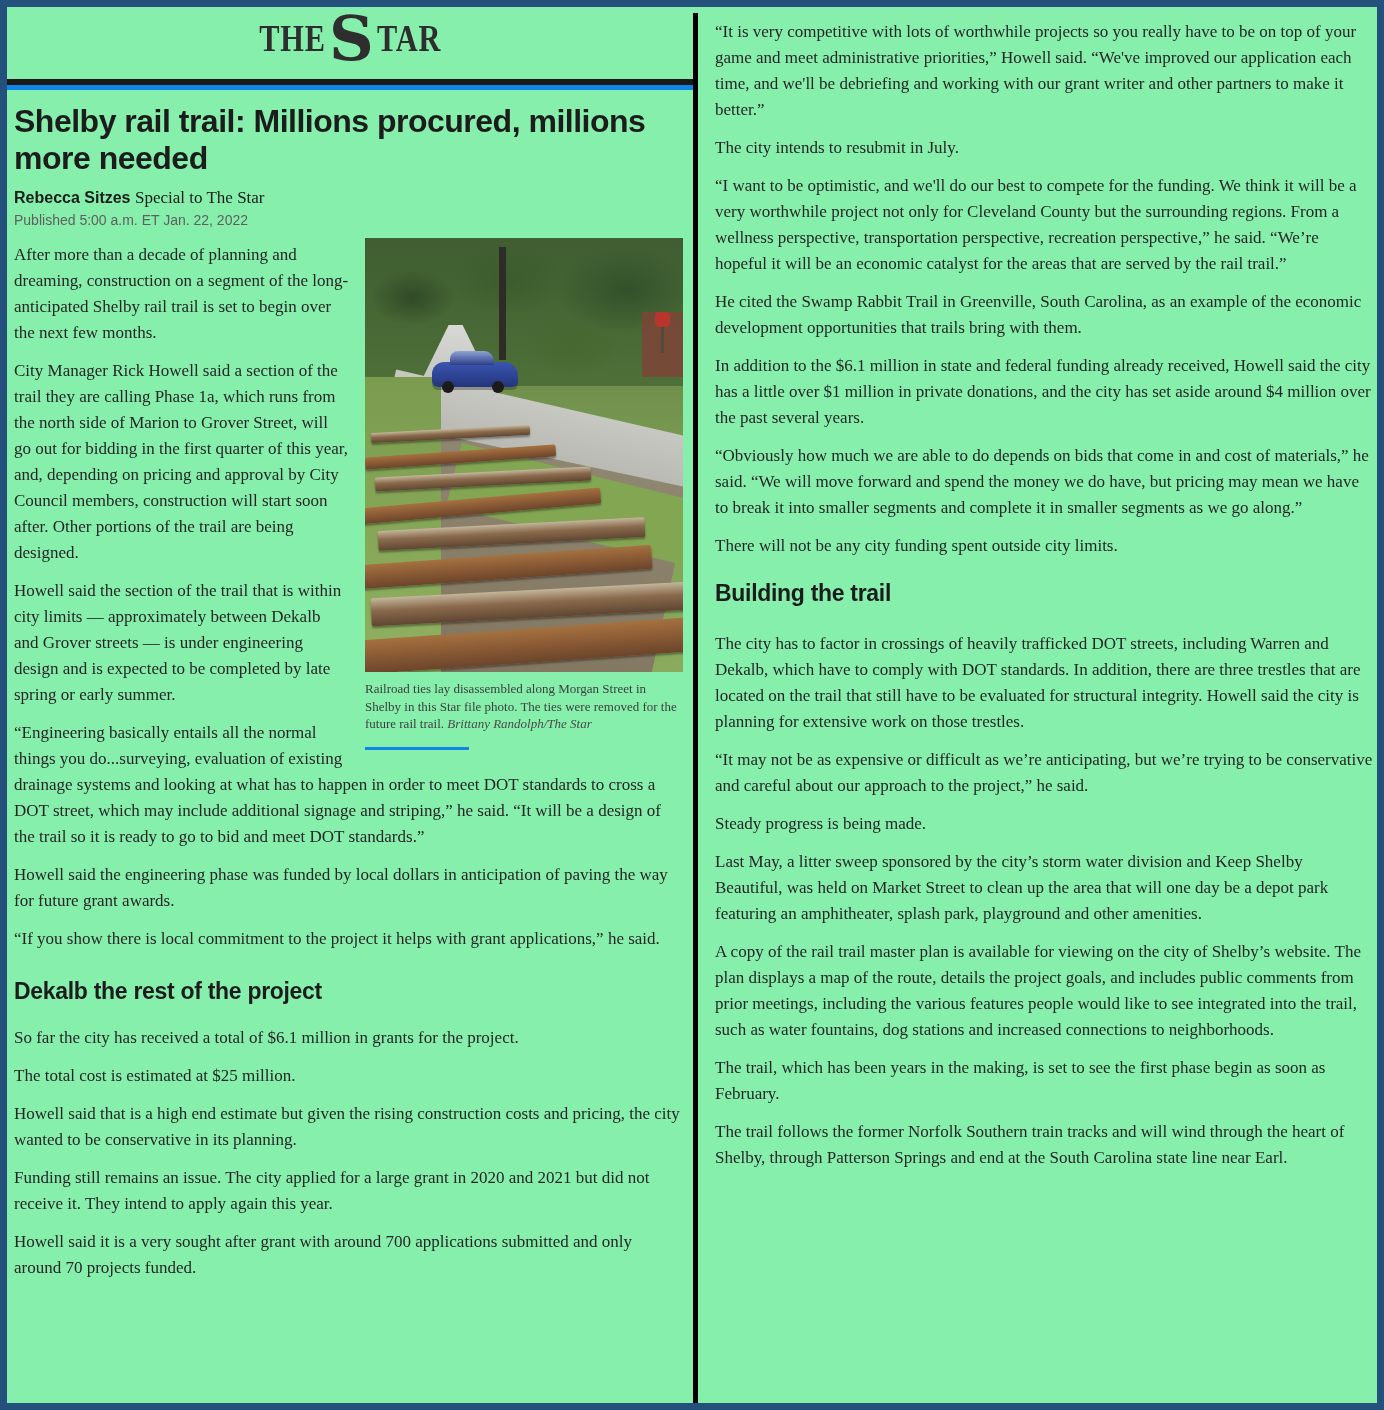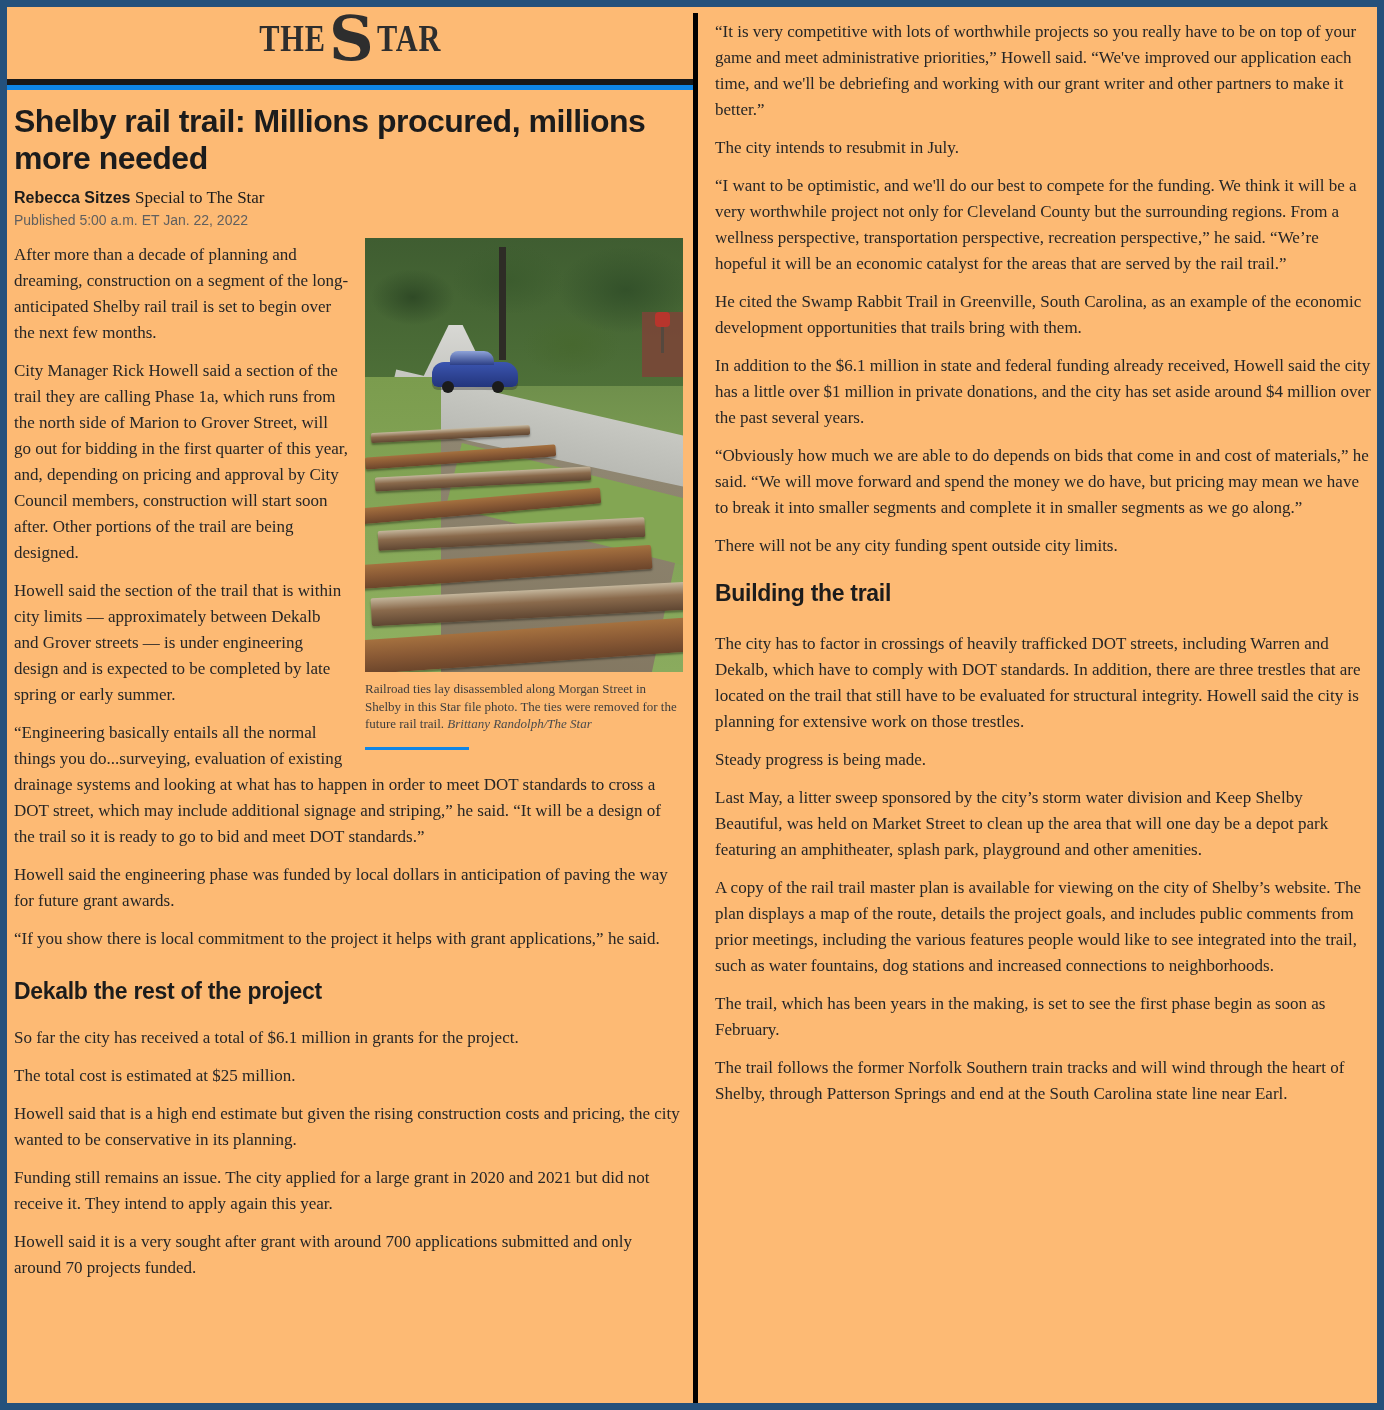"THESTAR" .page { background: #fdba74 -> #86efac }
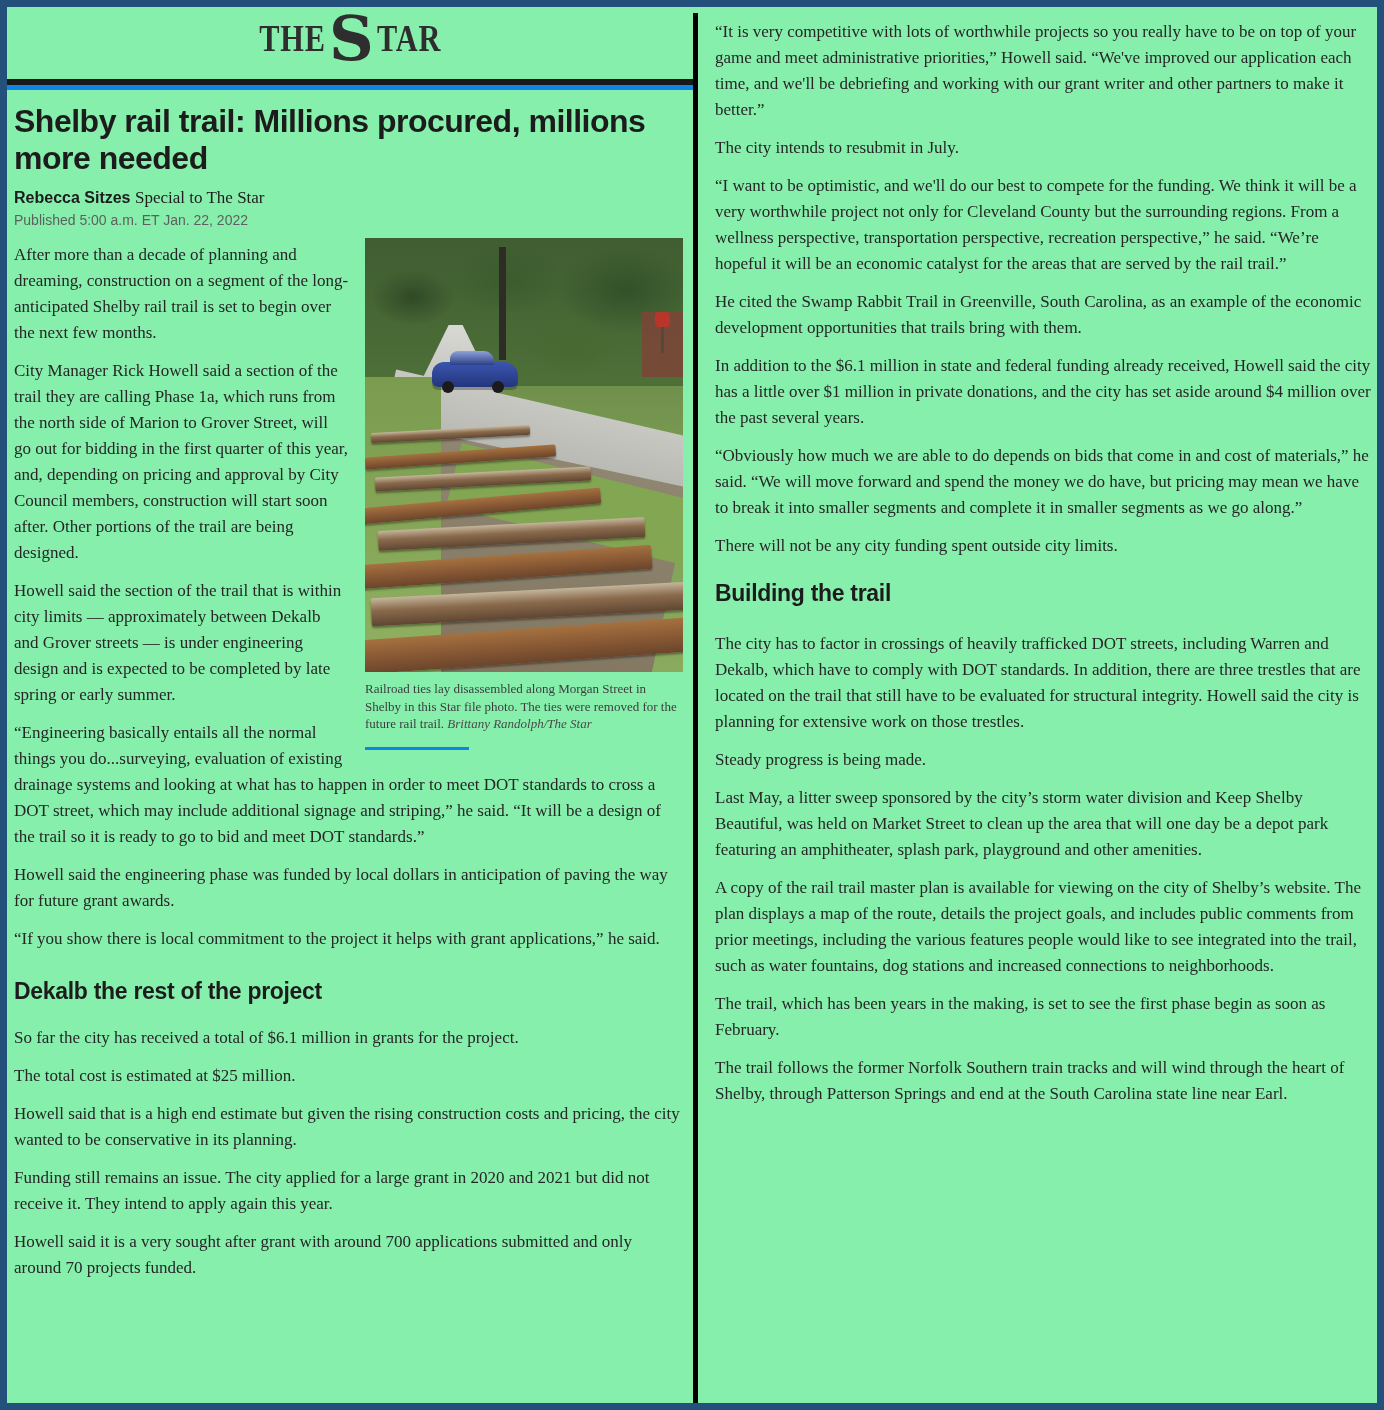"“It may not be as" p { html: none -> <p>“It may not be as expensive or difficult as we’re anticipating, but we’re trying to be conservative and careful about our approach to the project,” he said.</p> }
